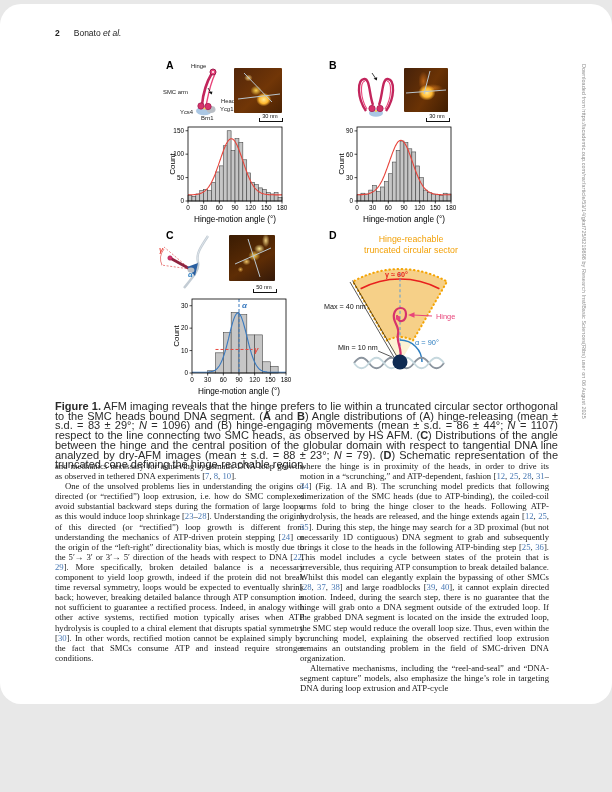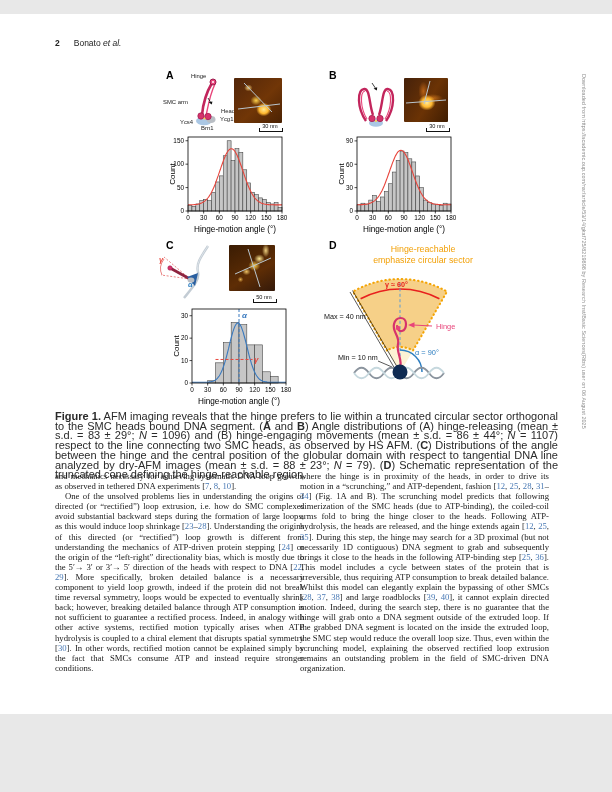"2 Bonato et al." #page { border-radius: none -> 21px; margin: 14px auto -> 4px auto }
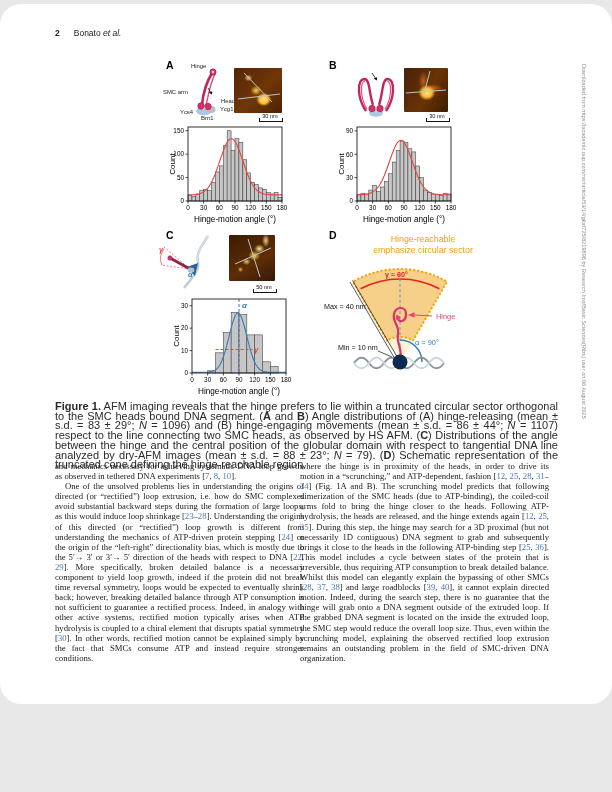"Hinge-reachable" #d-title { left: 342px -> 330px }
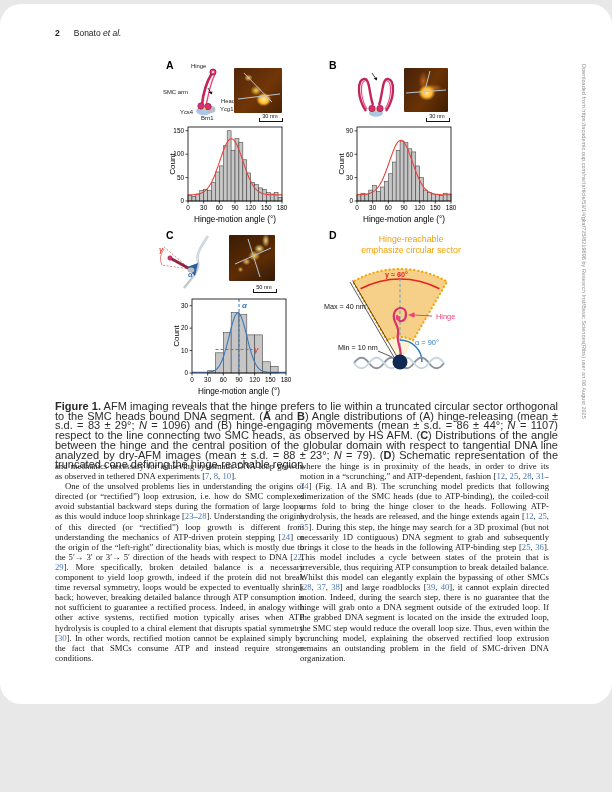"emphasize circular sector" div { text: emphasize -> truncated }
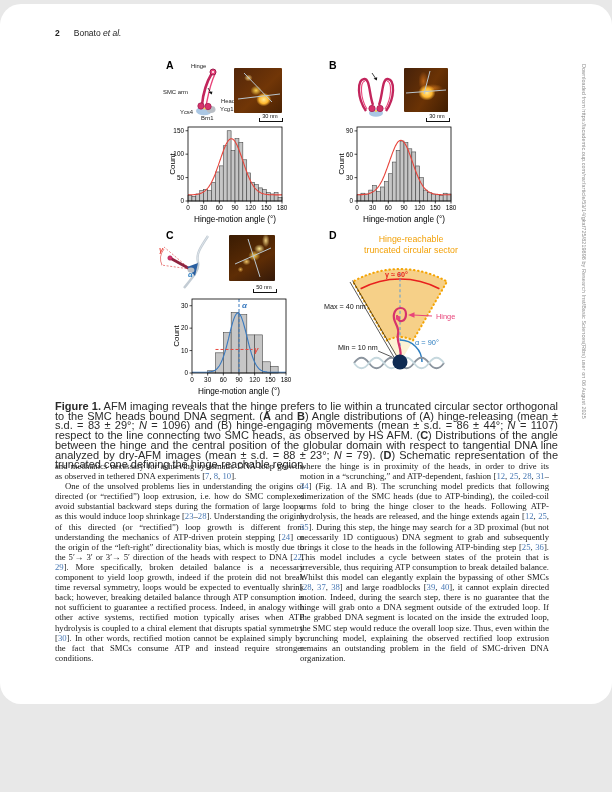"Alternative mechanisms, including the" p.ind { html: none -> <p>Alternative mechanisms, including the “reel-and-seal” and “DNA-segment capture” models, also emphasize the hinge’s role in targeting DNA during loop extrusion and ATP-cycle</p> }
